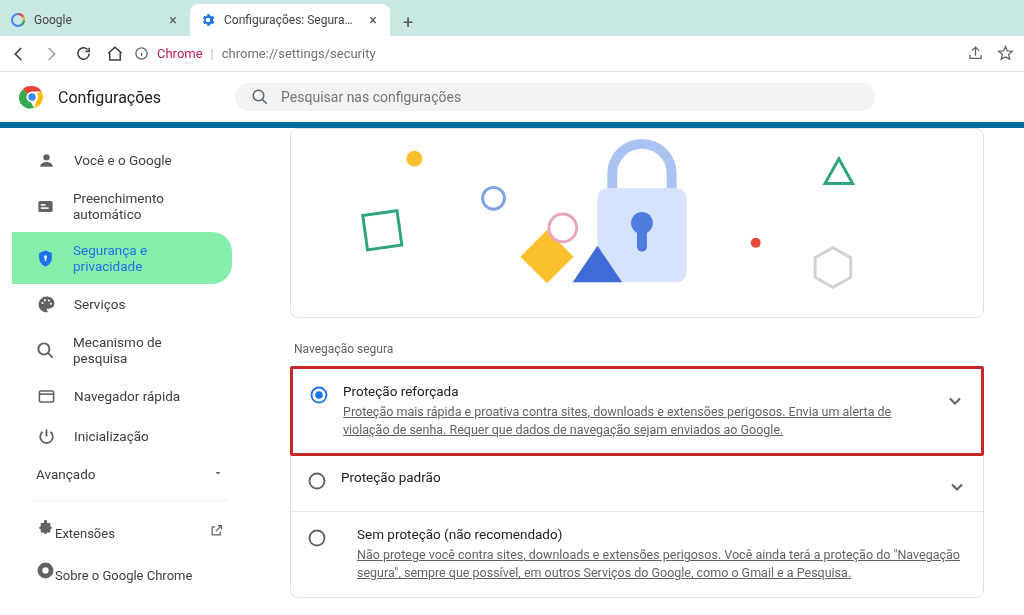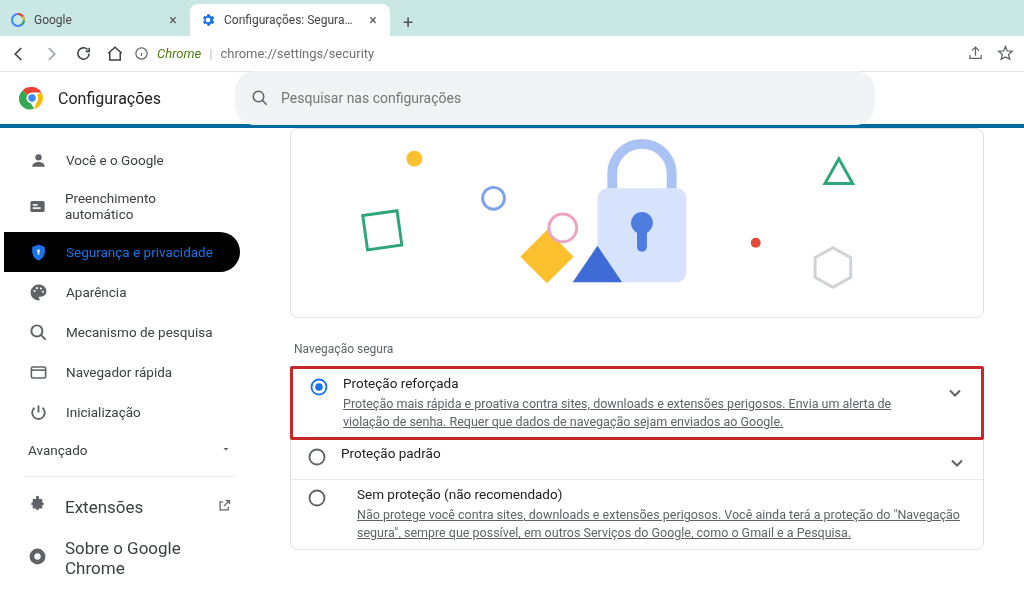"Chrome" .url-chrome-label { color: #4d7c0f -> #be185d; font-style: italic -> none }
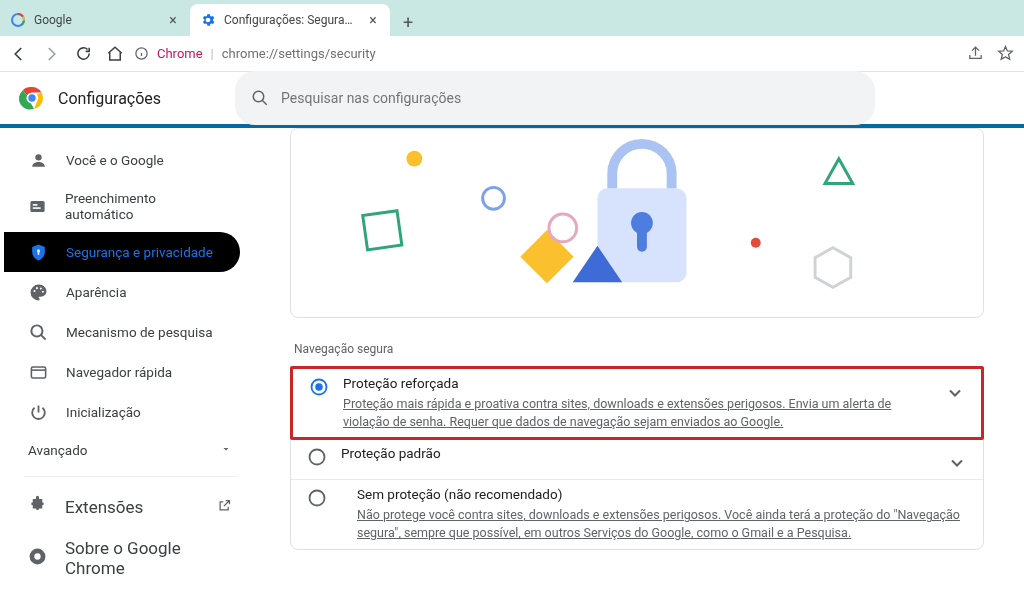"Configurações" .settings-top { border-bottom: 4px solid #0369a1 -> 6px solid #0369a1 }
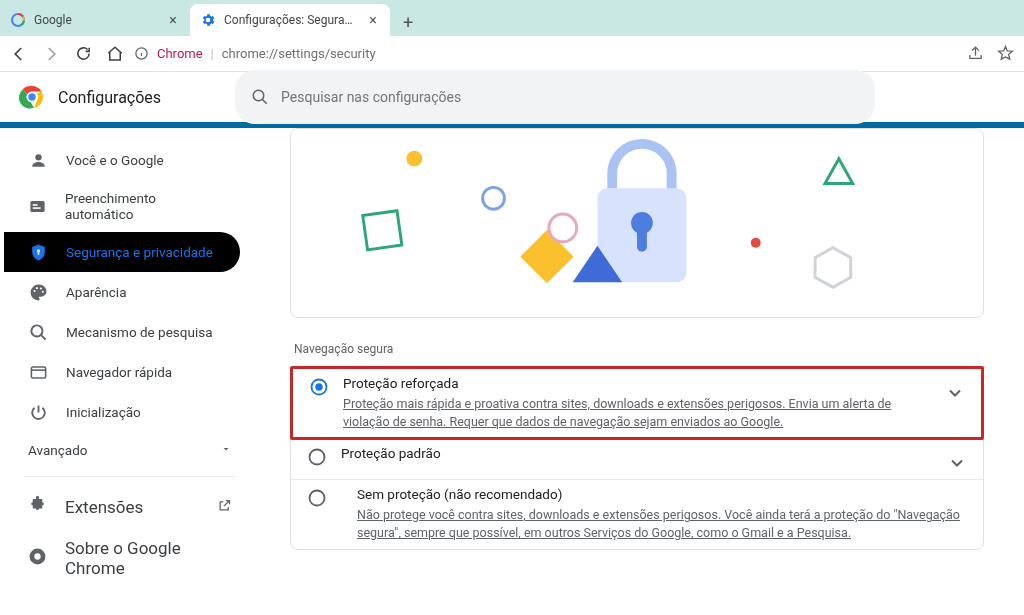"Pesquisar nas configurações" .search-box { height: 54px -> 28px }
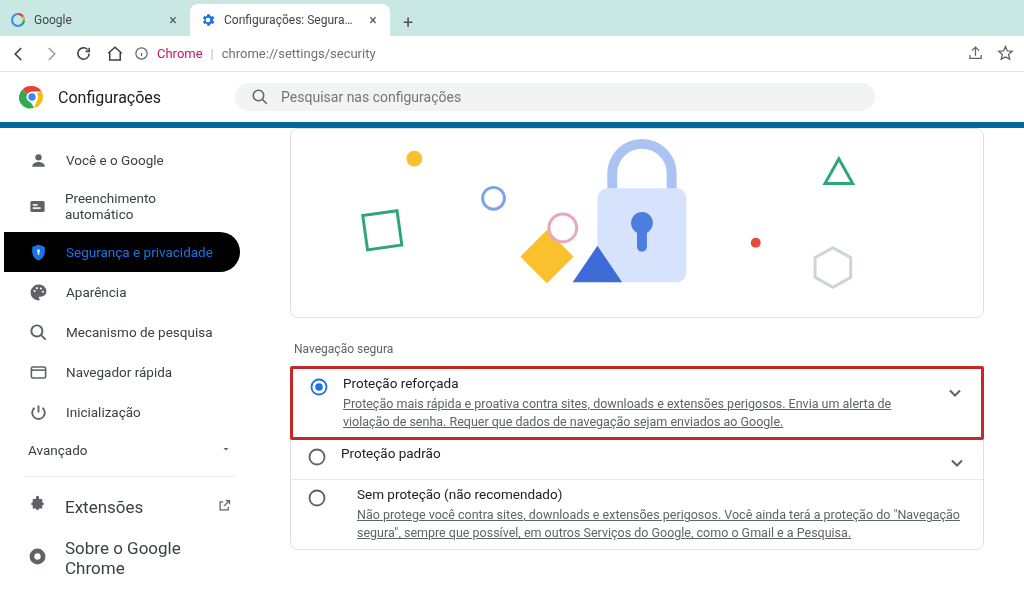"Você e o Google" .sidebar { padding: 12px 4px -> 12px 12px }
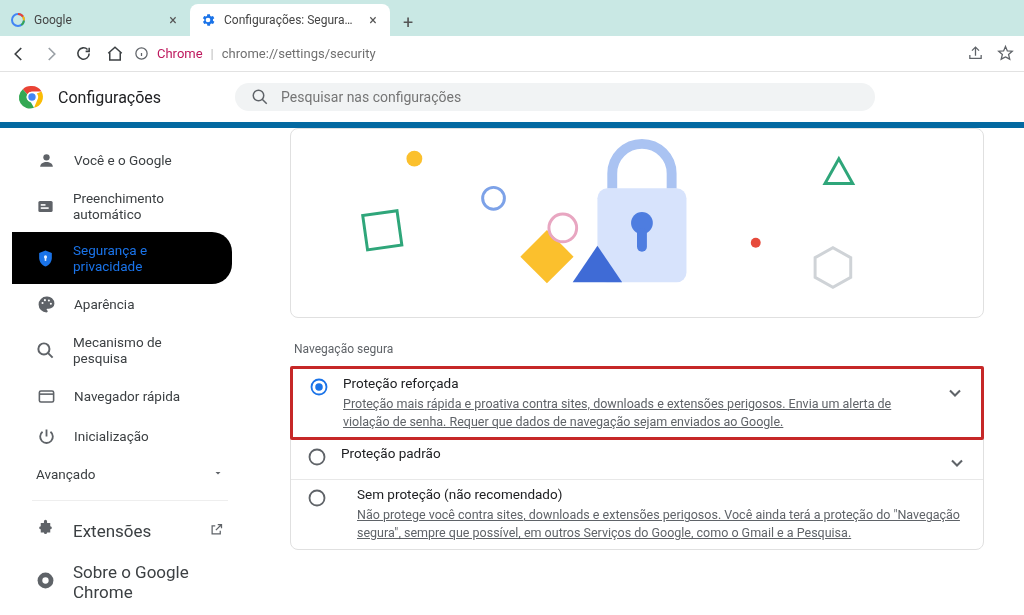"Segurança e privacidade" .side-item.active { background: #000000 -> #86efac }
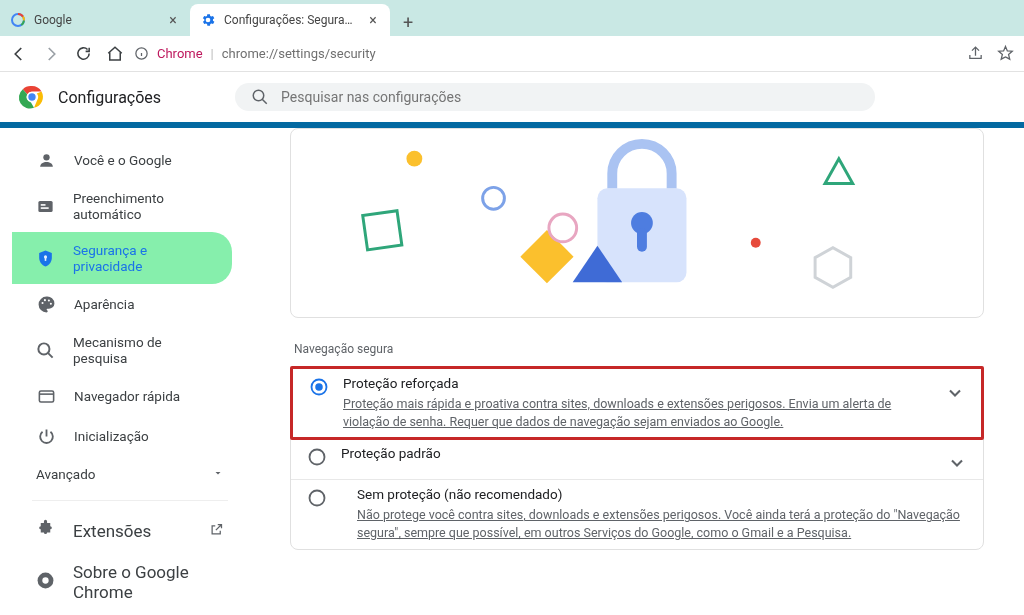"Aparência" span { text: Aparência -> Serviços }
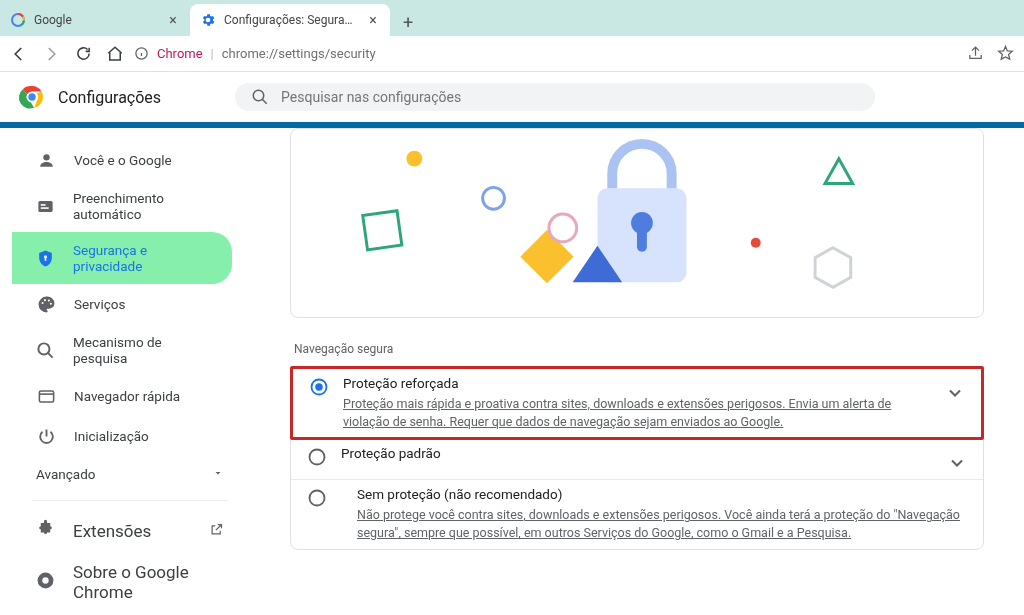"Proteção reforçada" .opt-row { padding: 6px 16px -> 14px 16px }
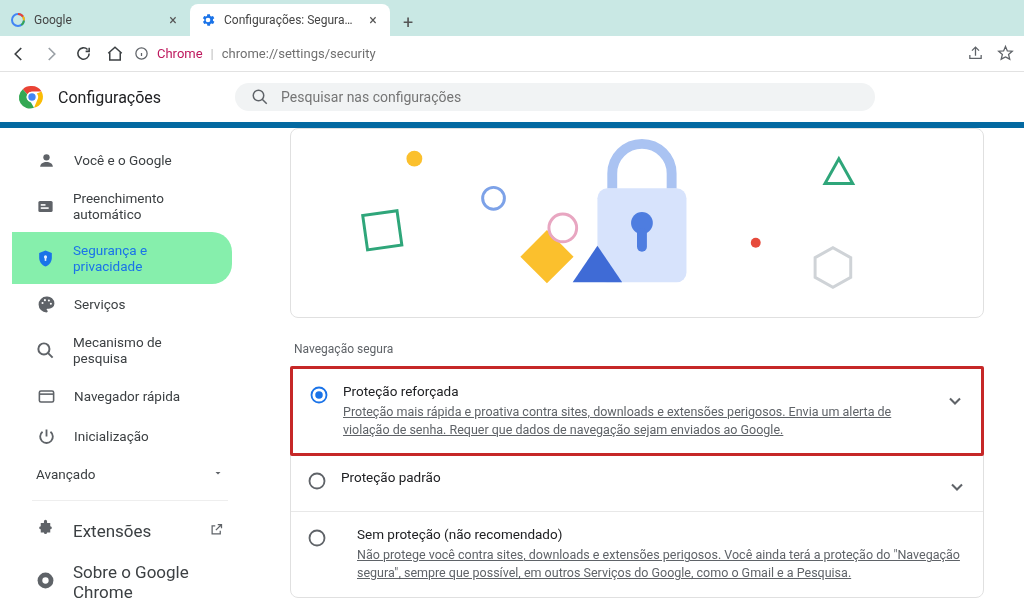"Extensões" .side-ext { align-items: center -> flex-end; font-size: 17px -> 13px; gap: 18px -> none }
